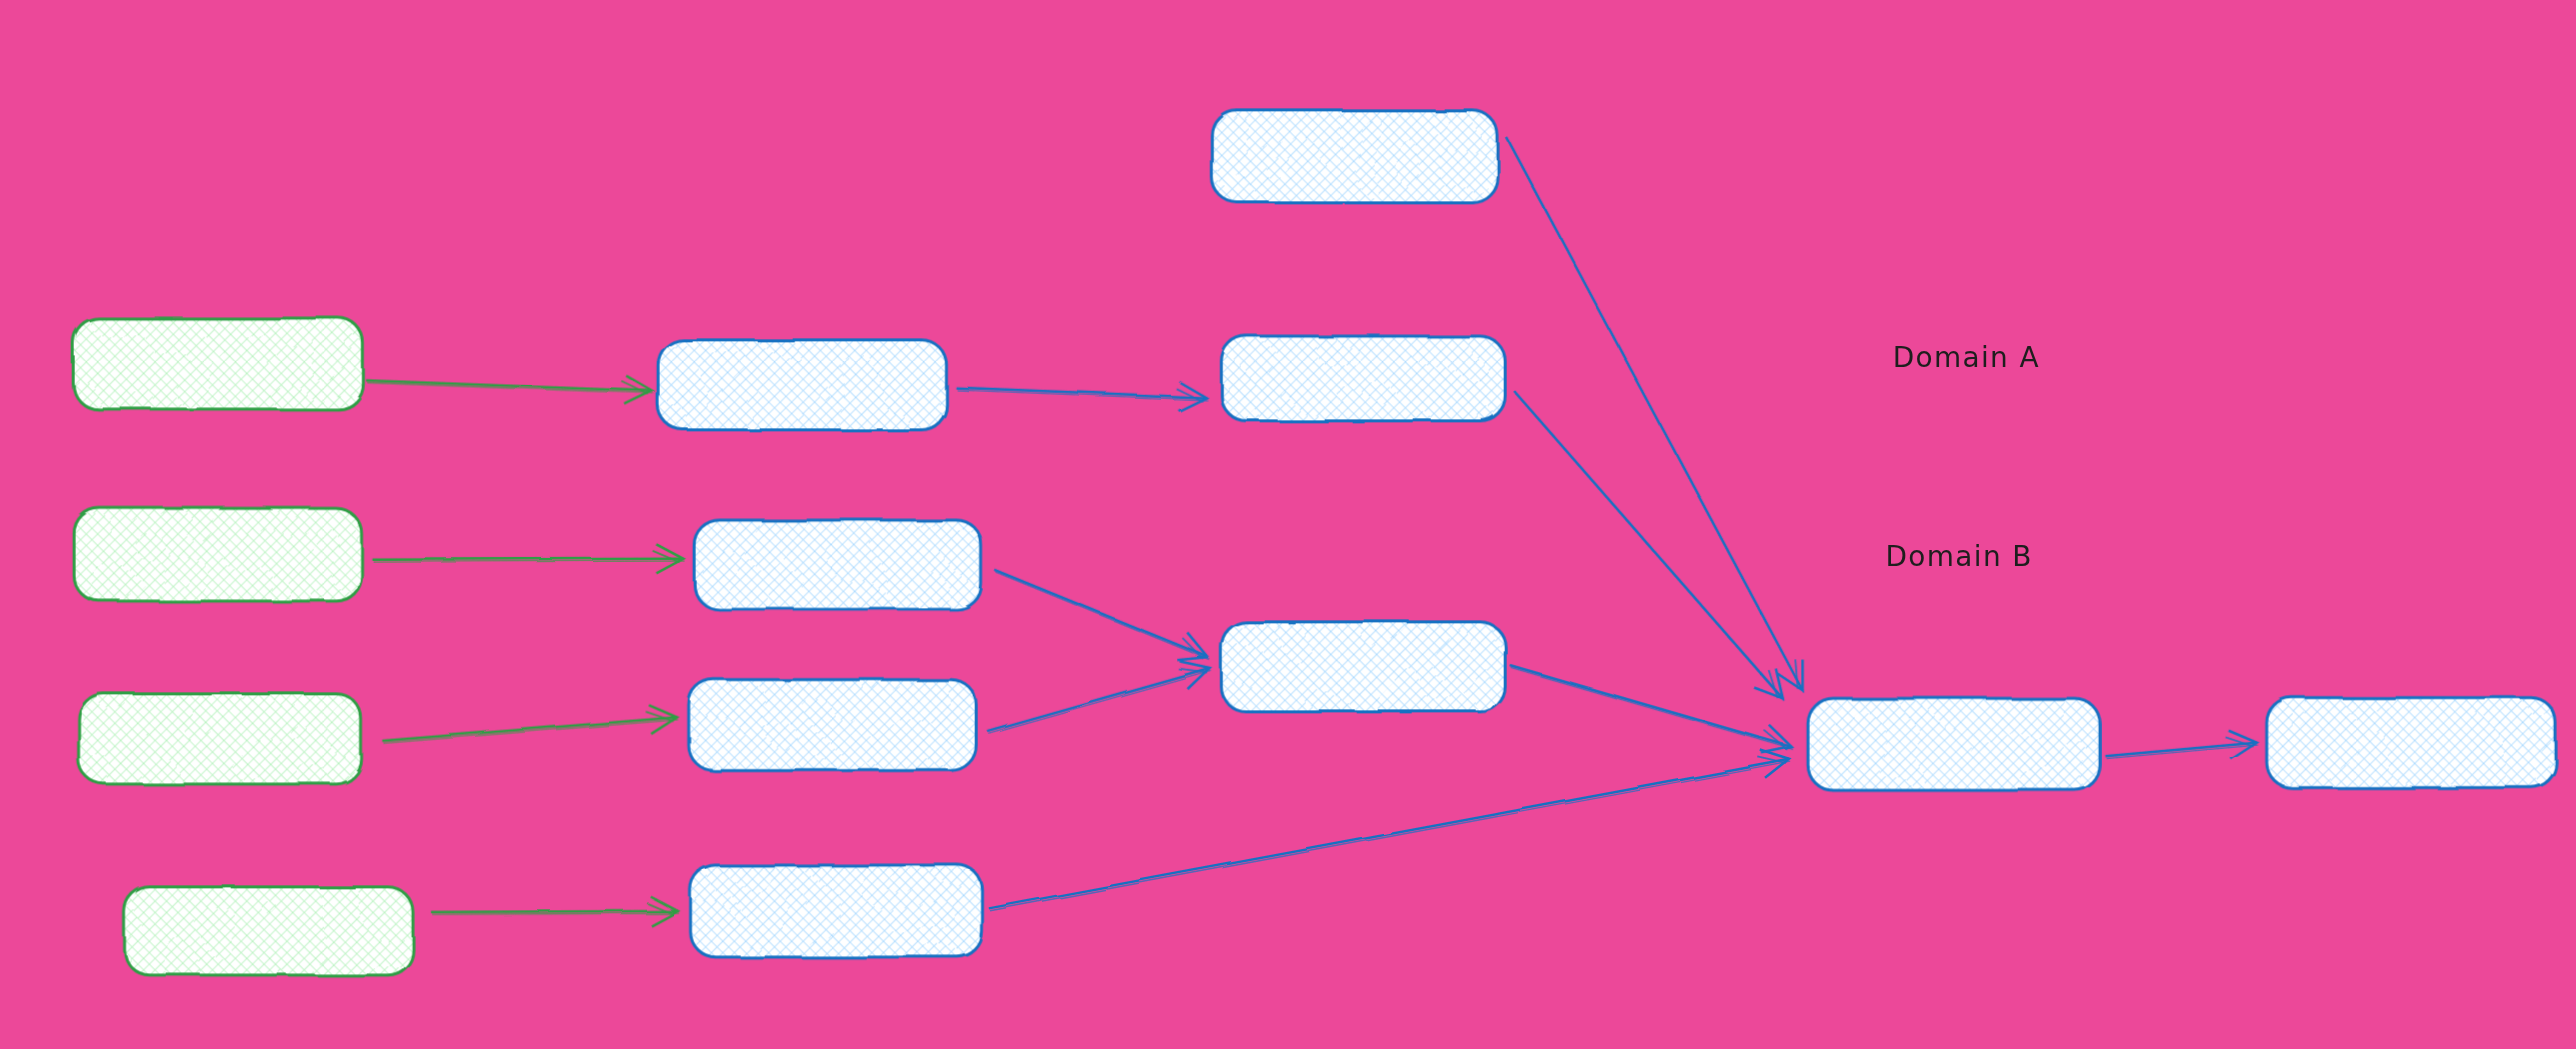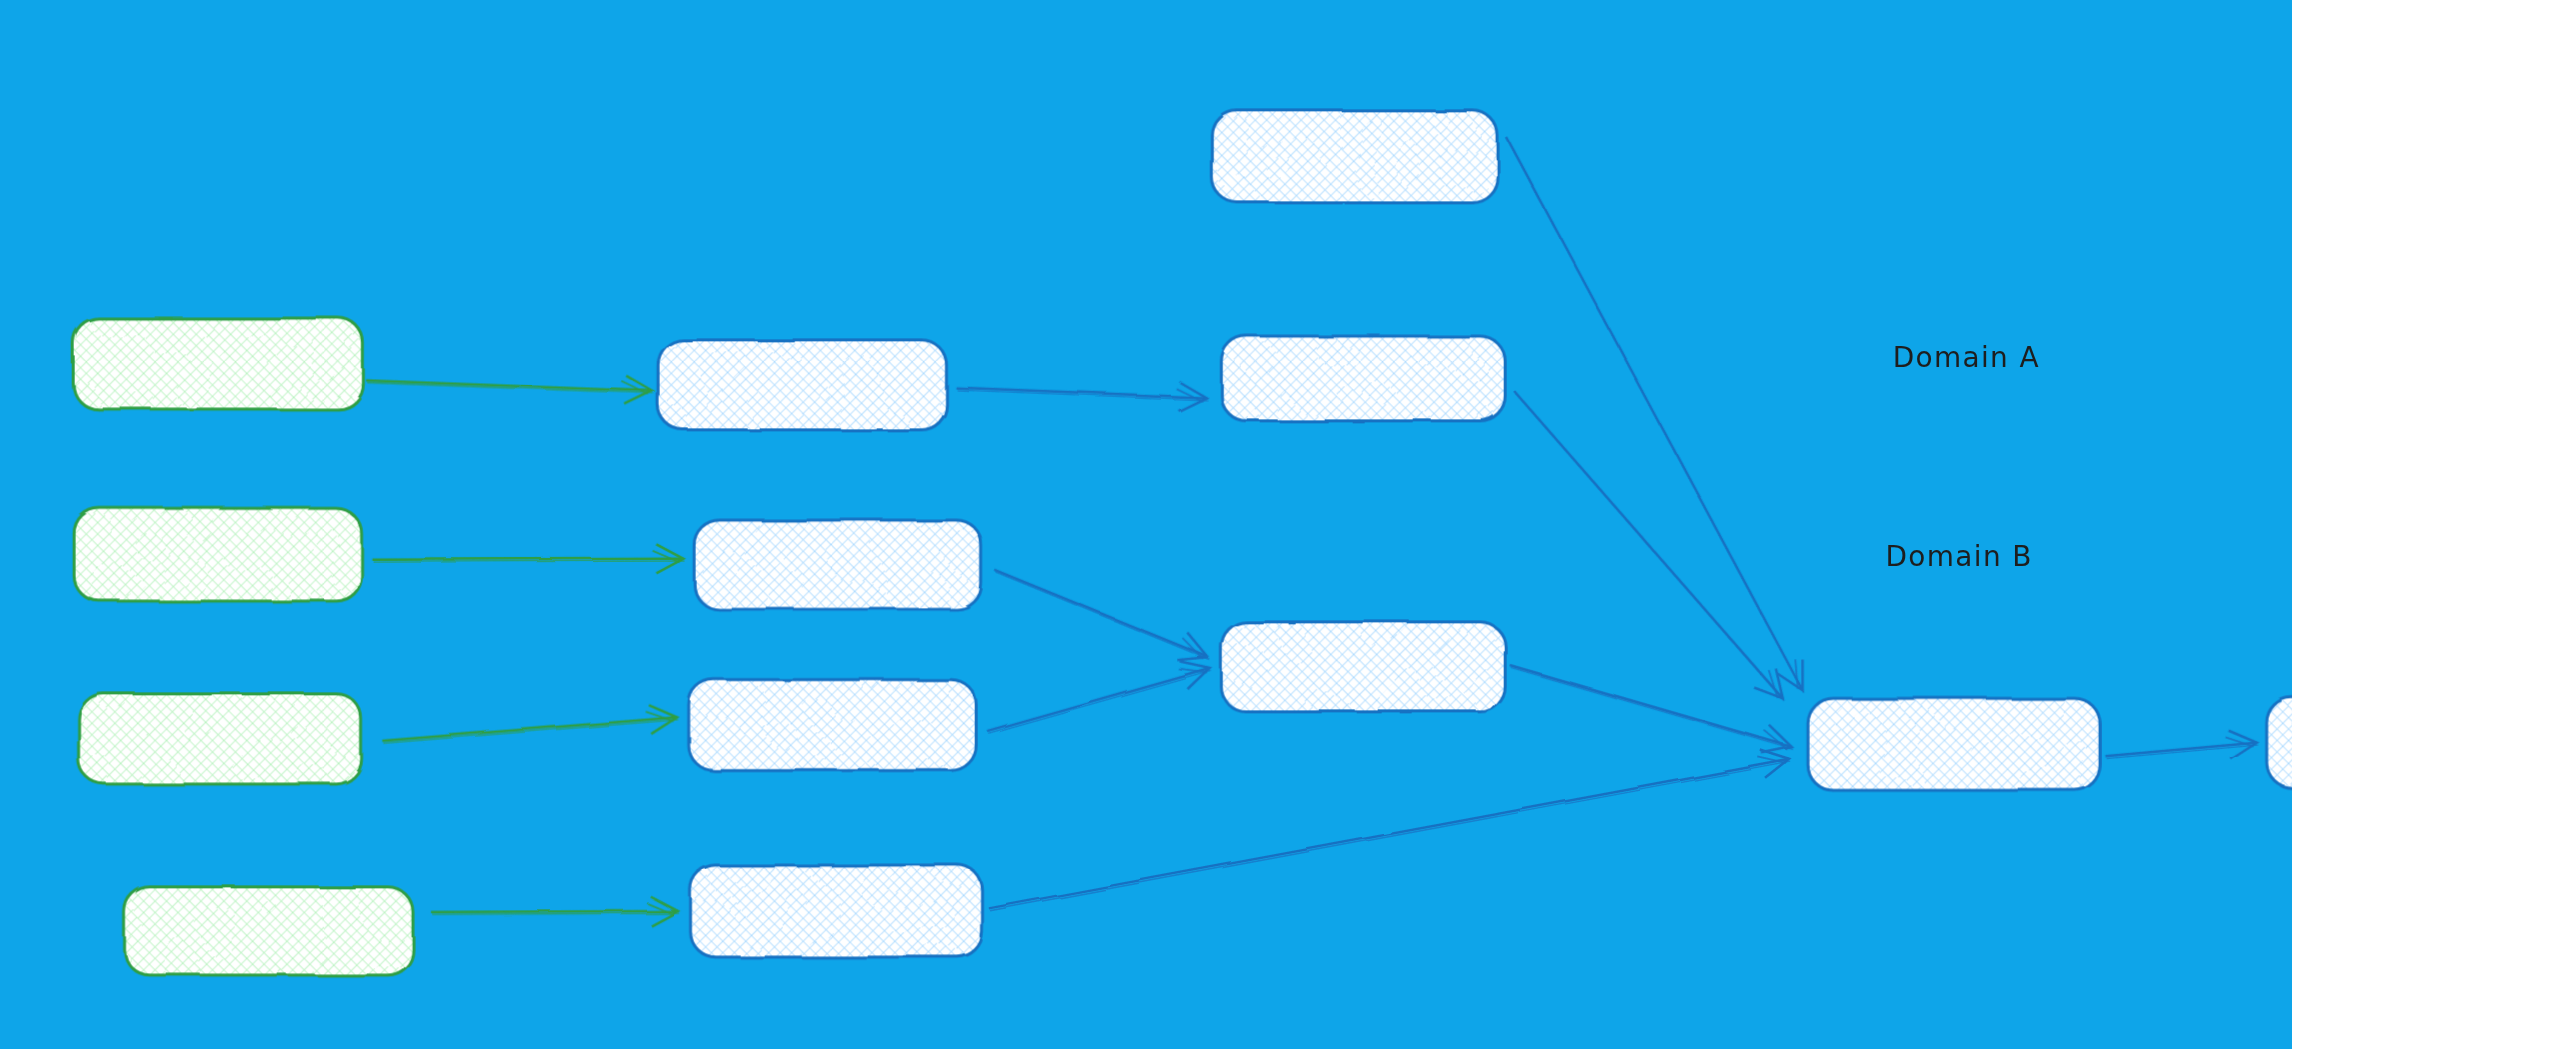"Domain A" .canvas { background: #0ea5e9 -> #ec4899; width: 2292px -> 2576px }
